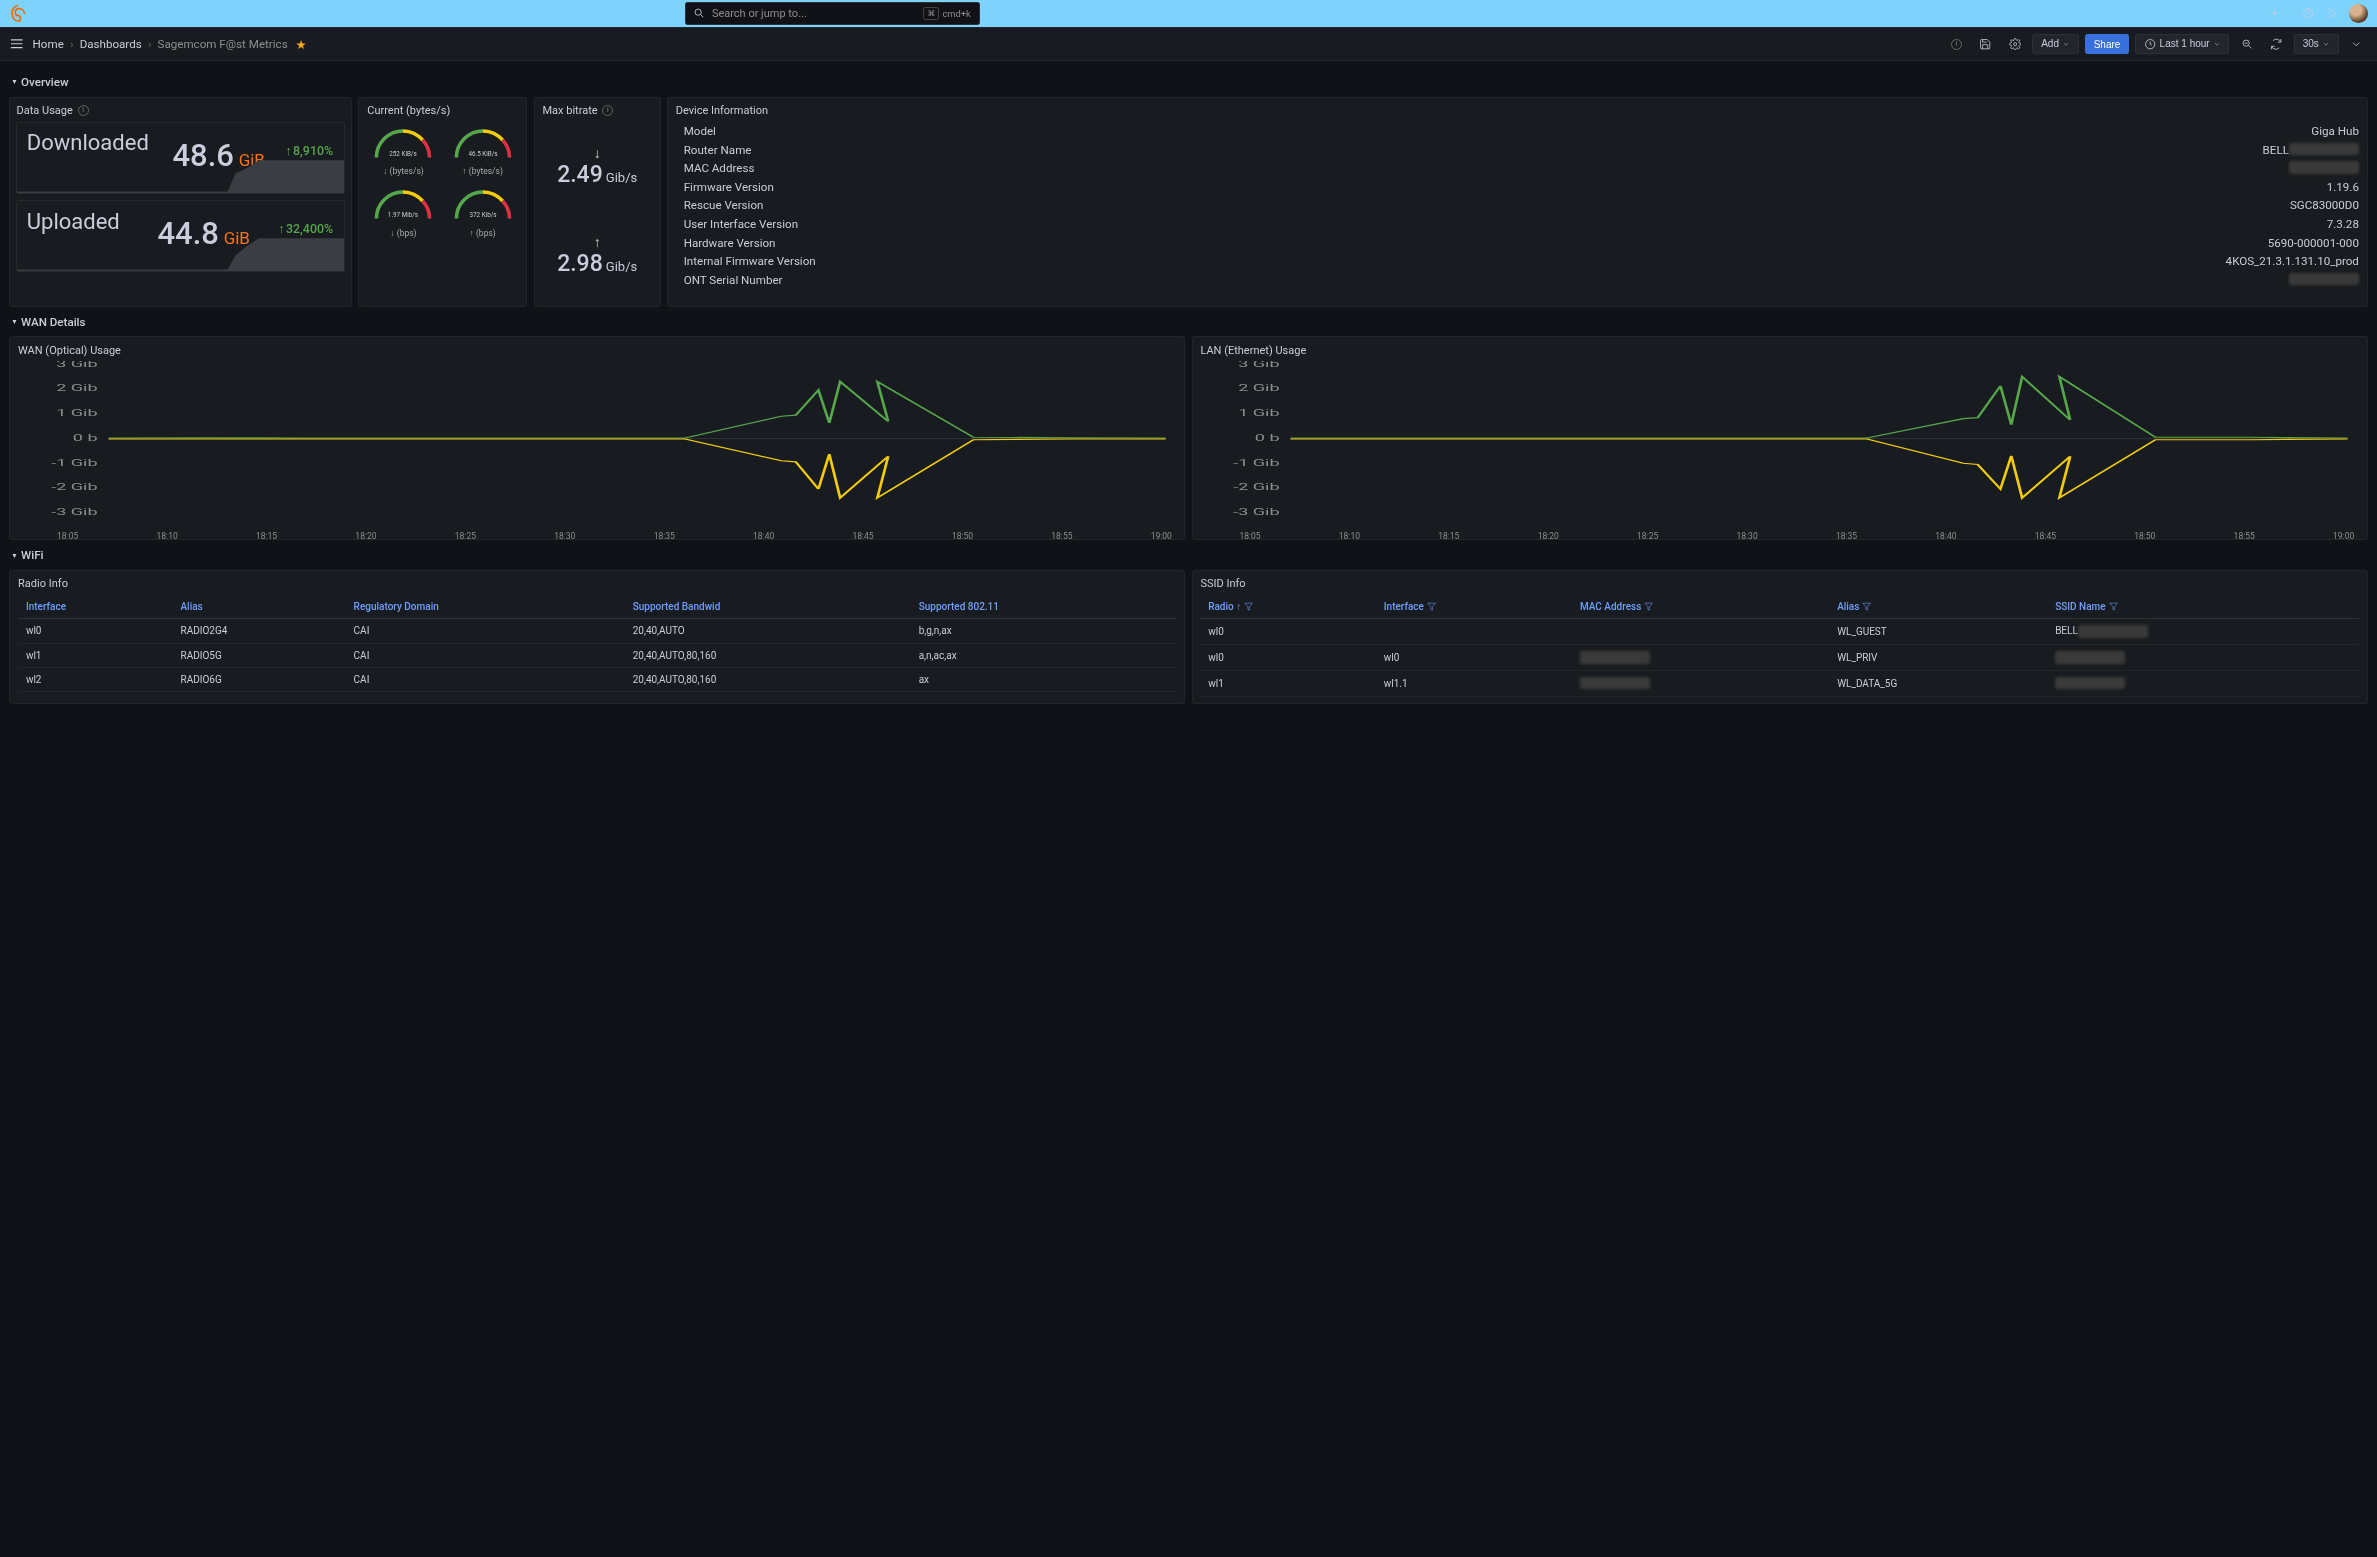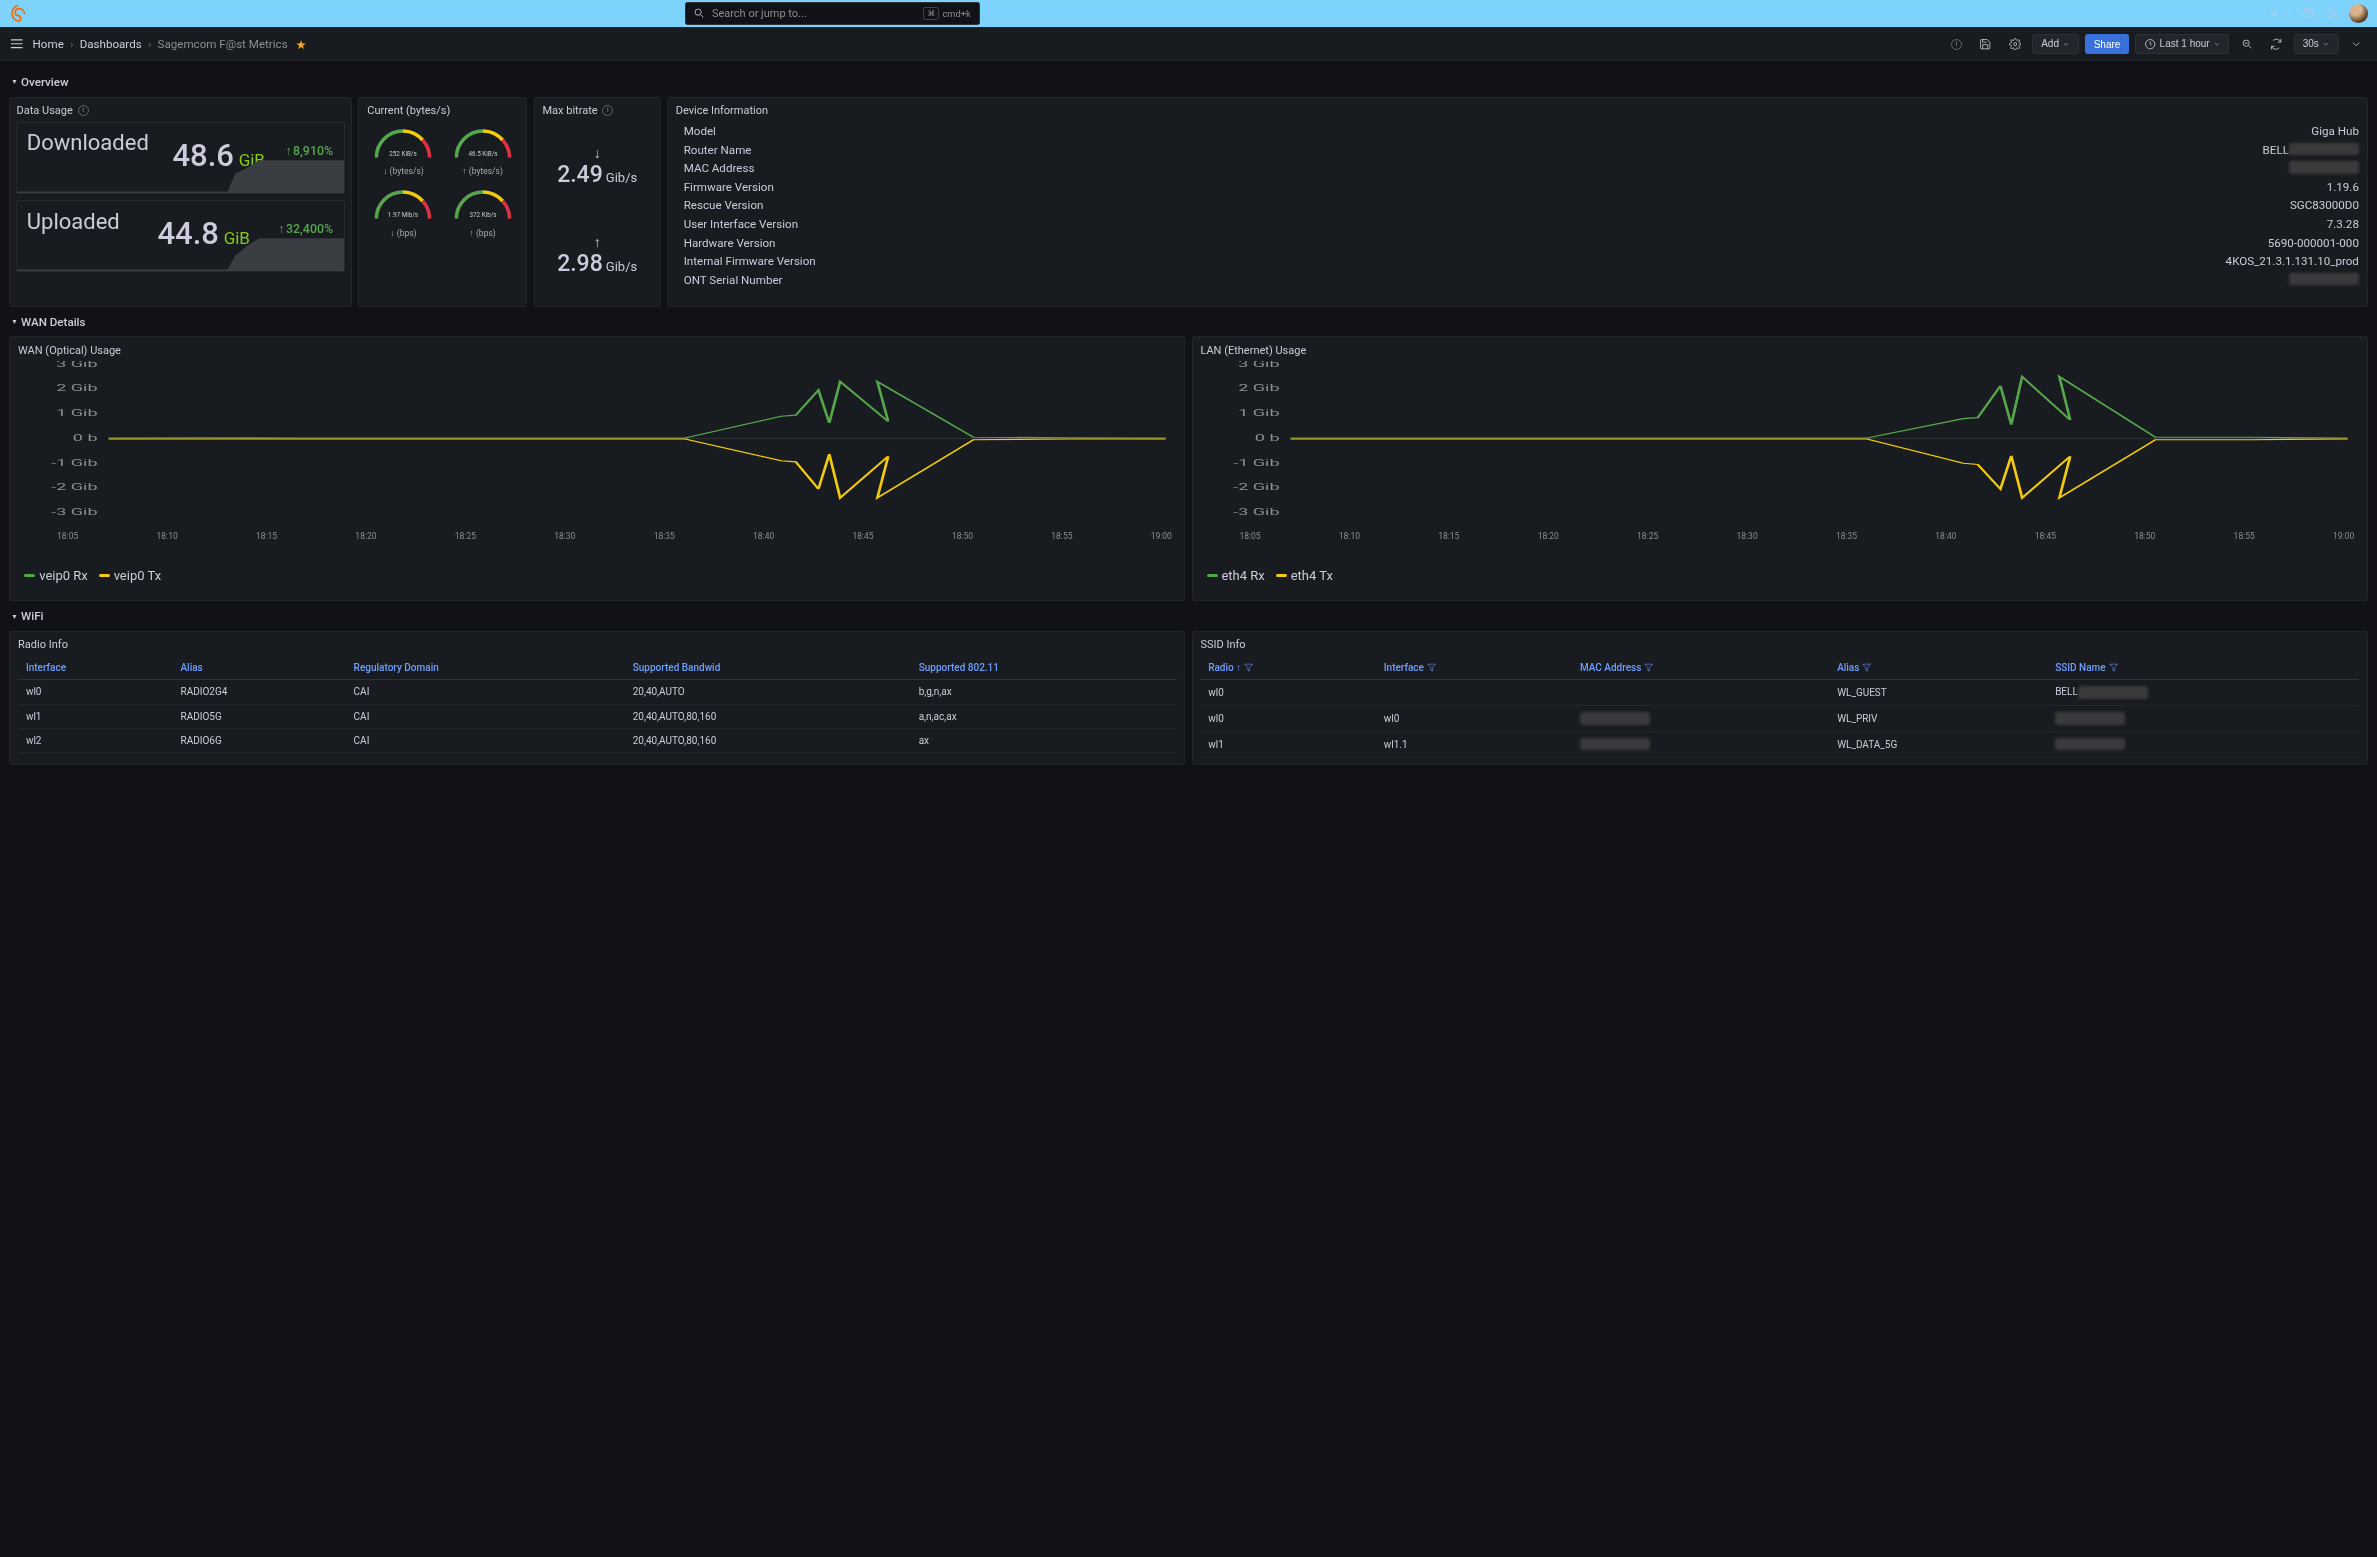"GiB" .du-unit { color: #84cc16 -> #f97316 }
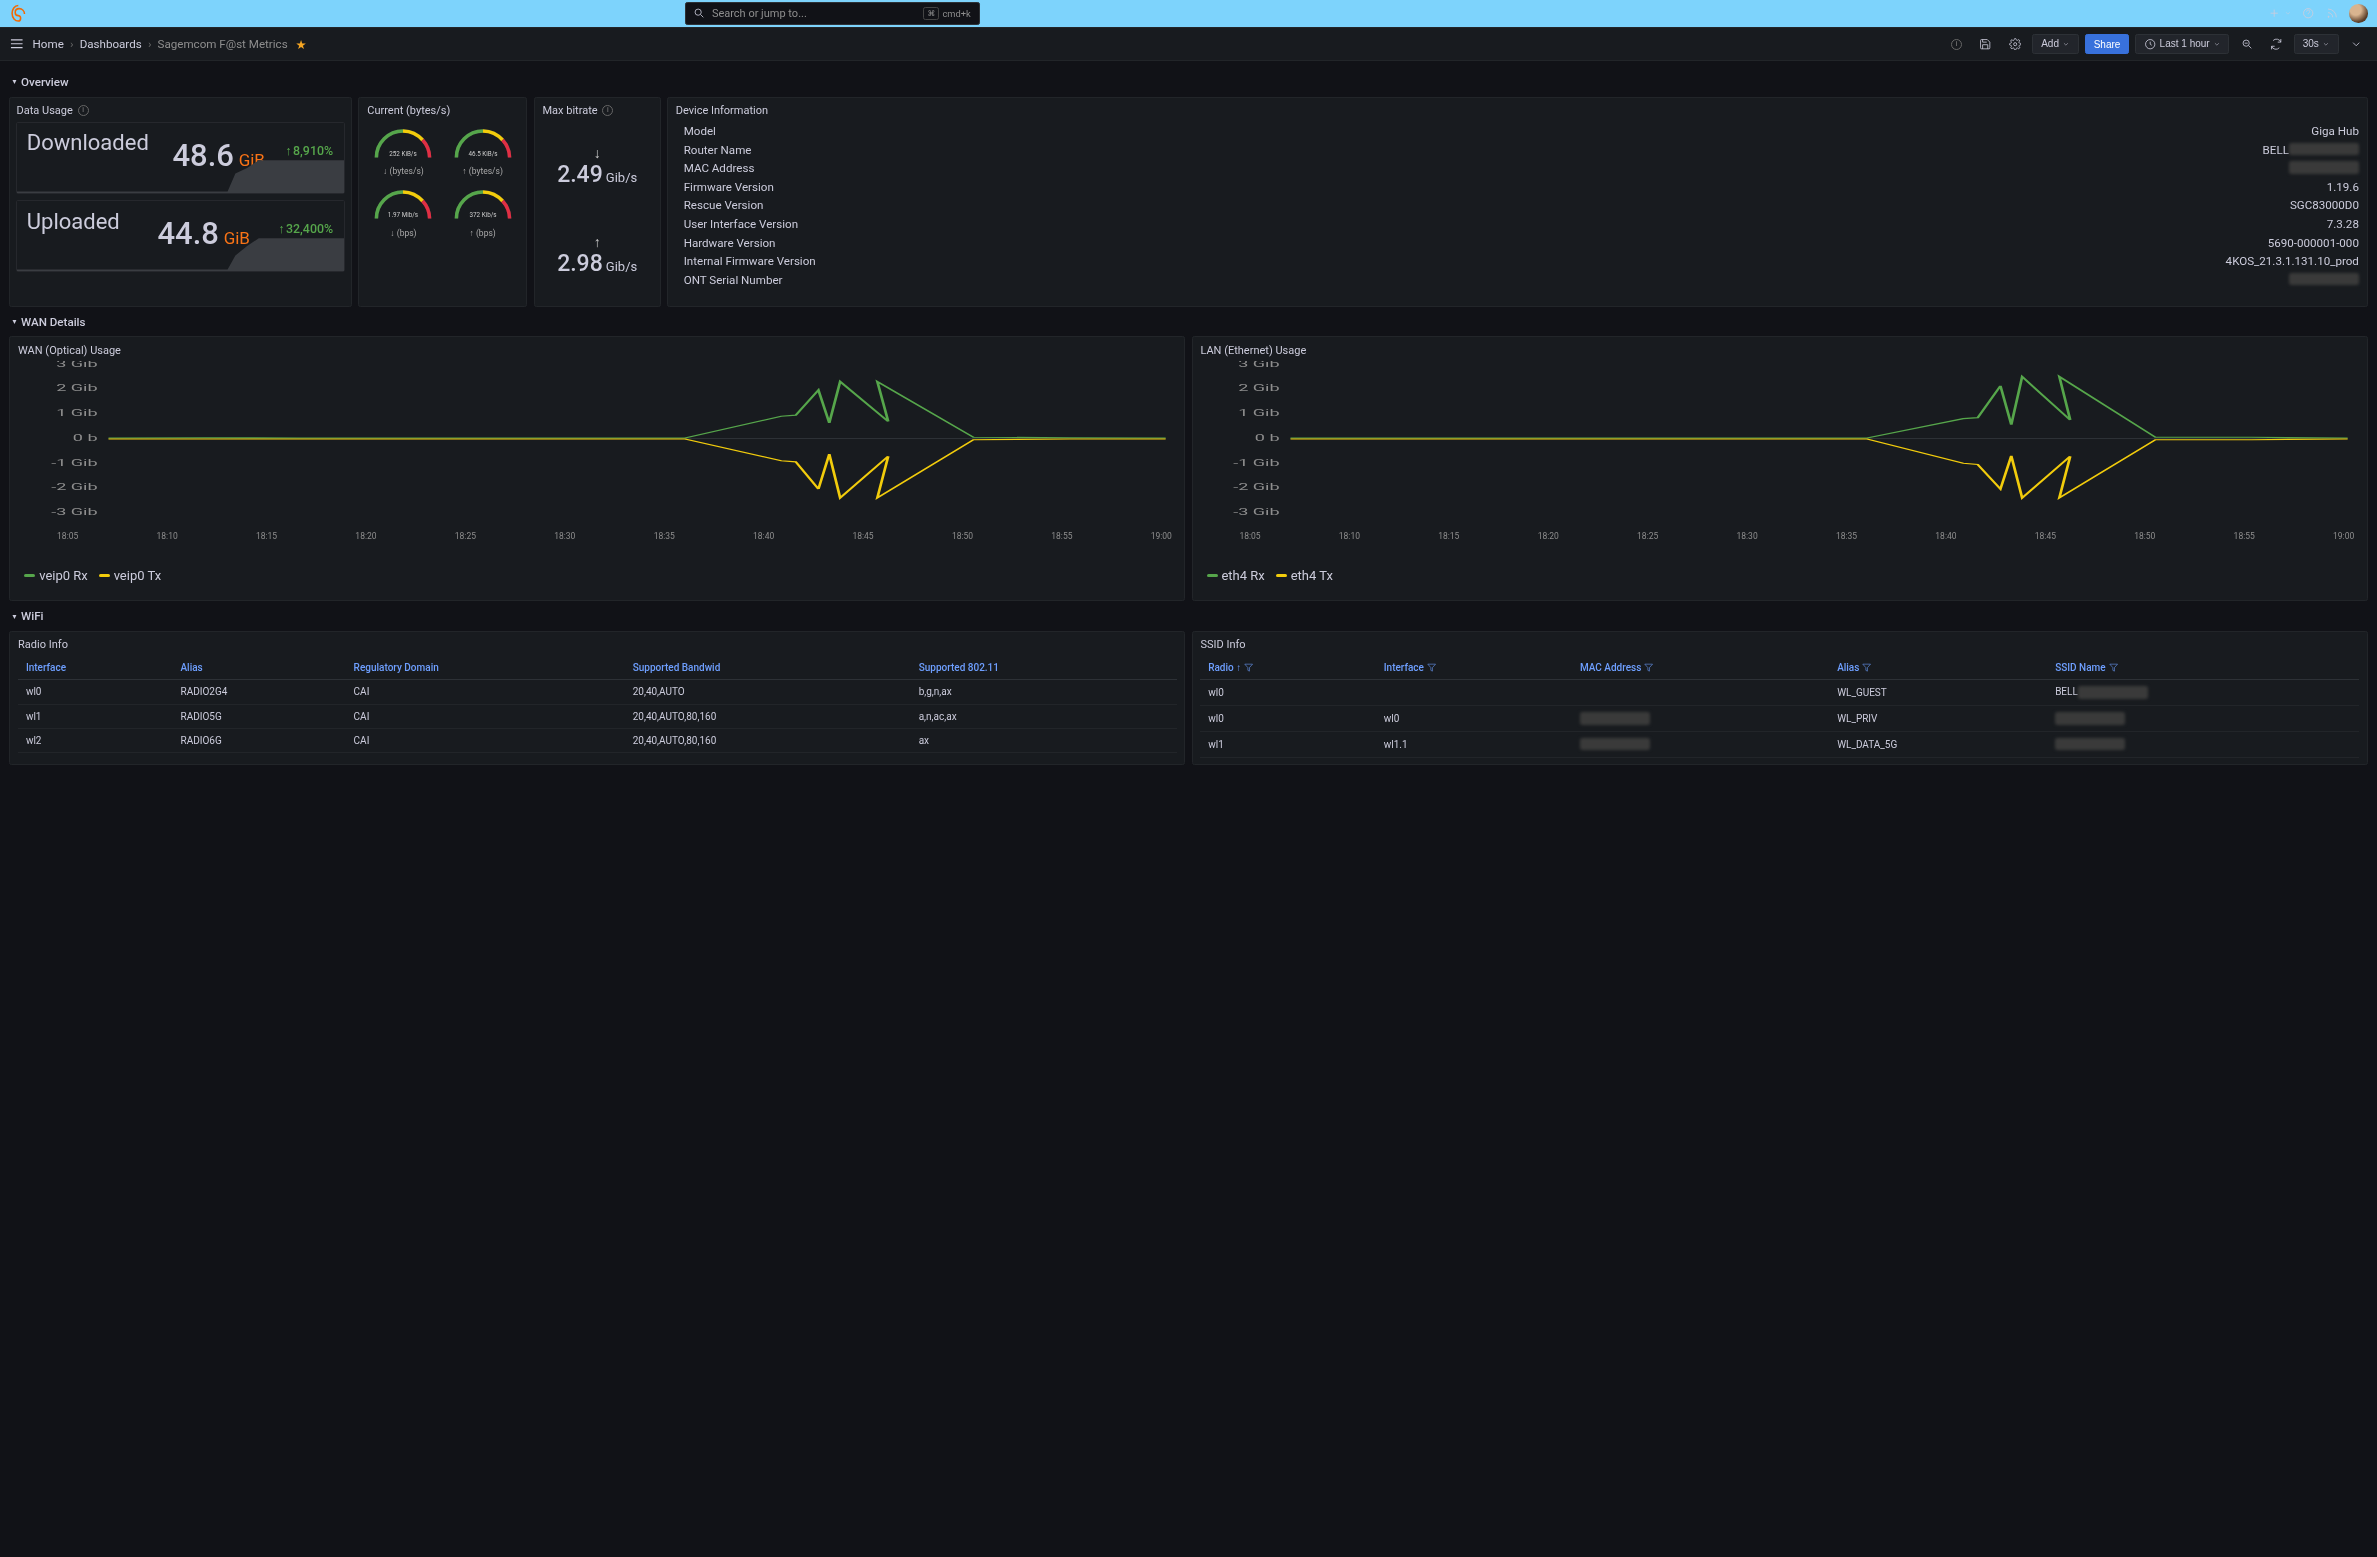"WAN (Optical) Usage" .chart-panel { height: 265px -> 204px }
